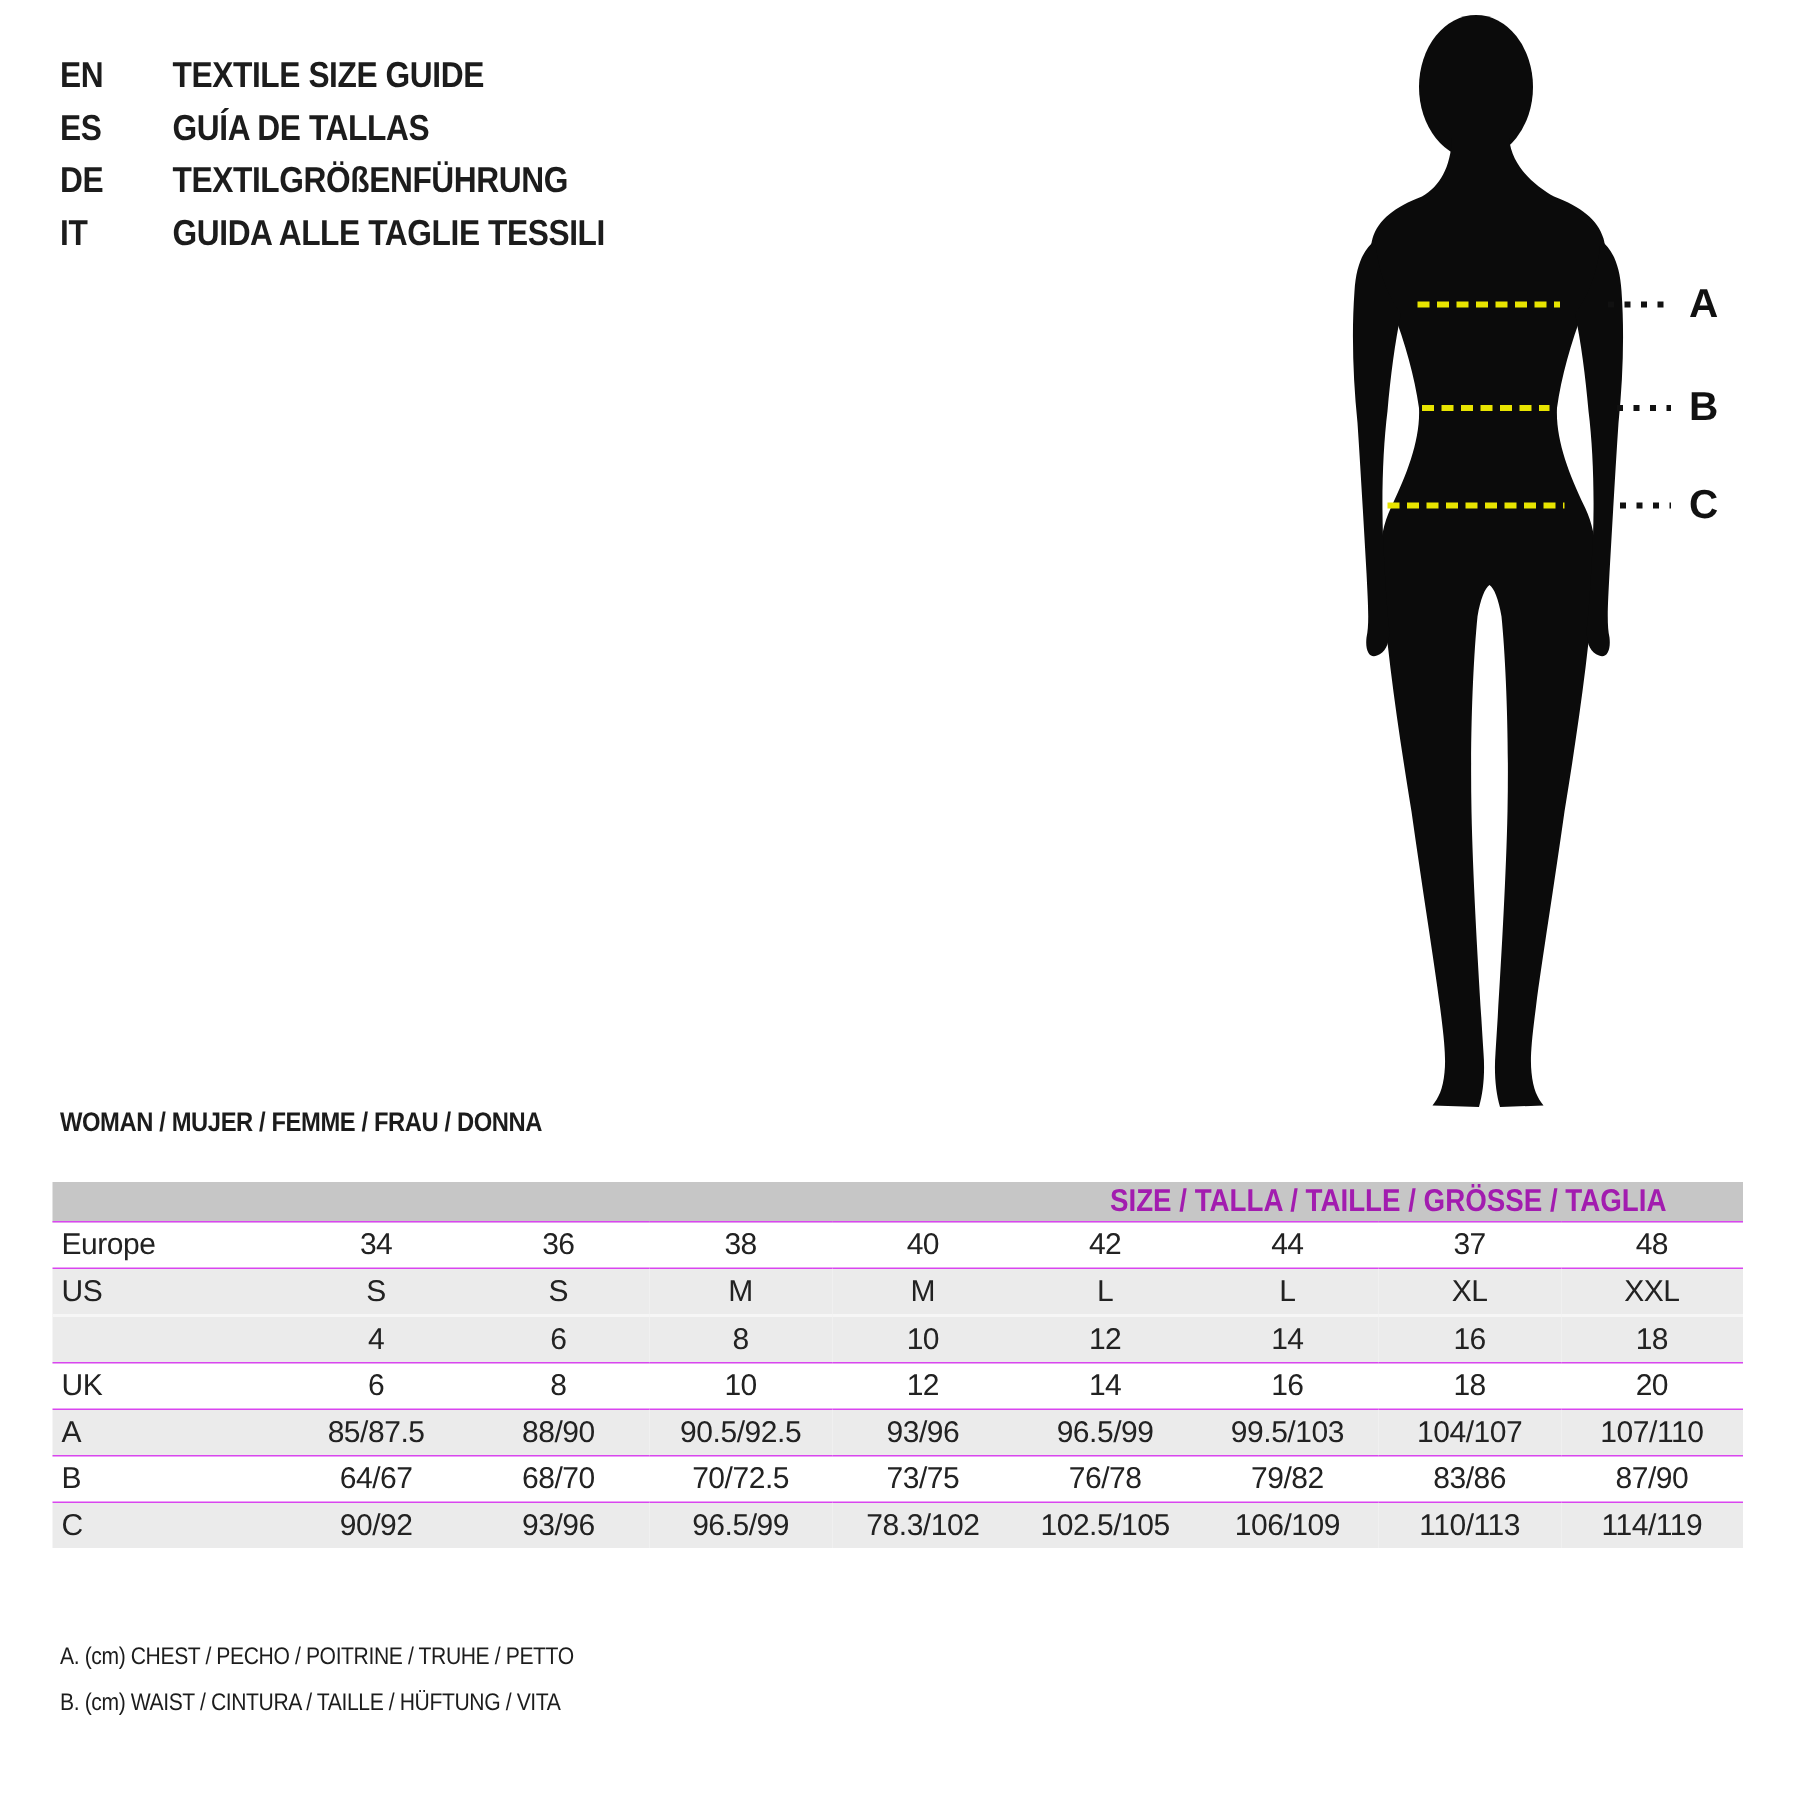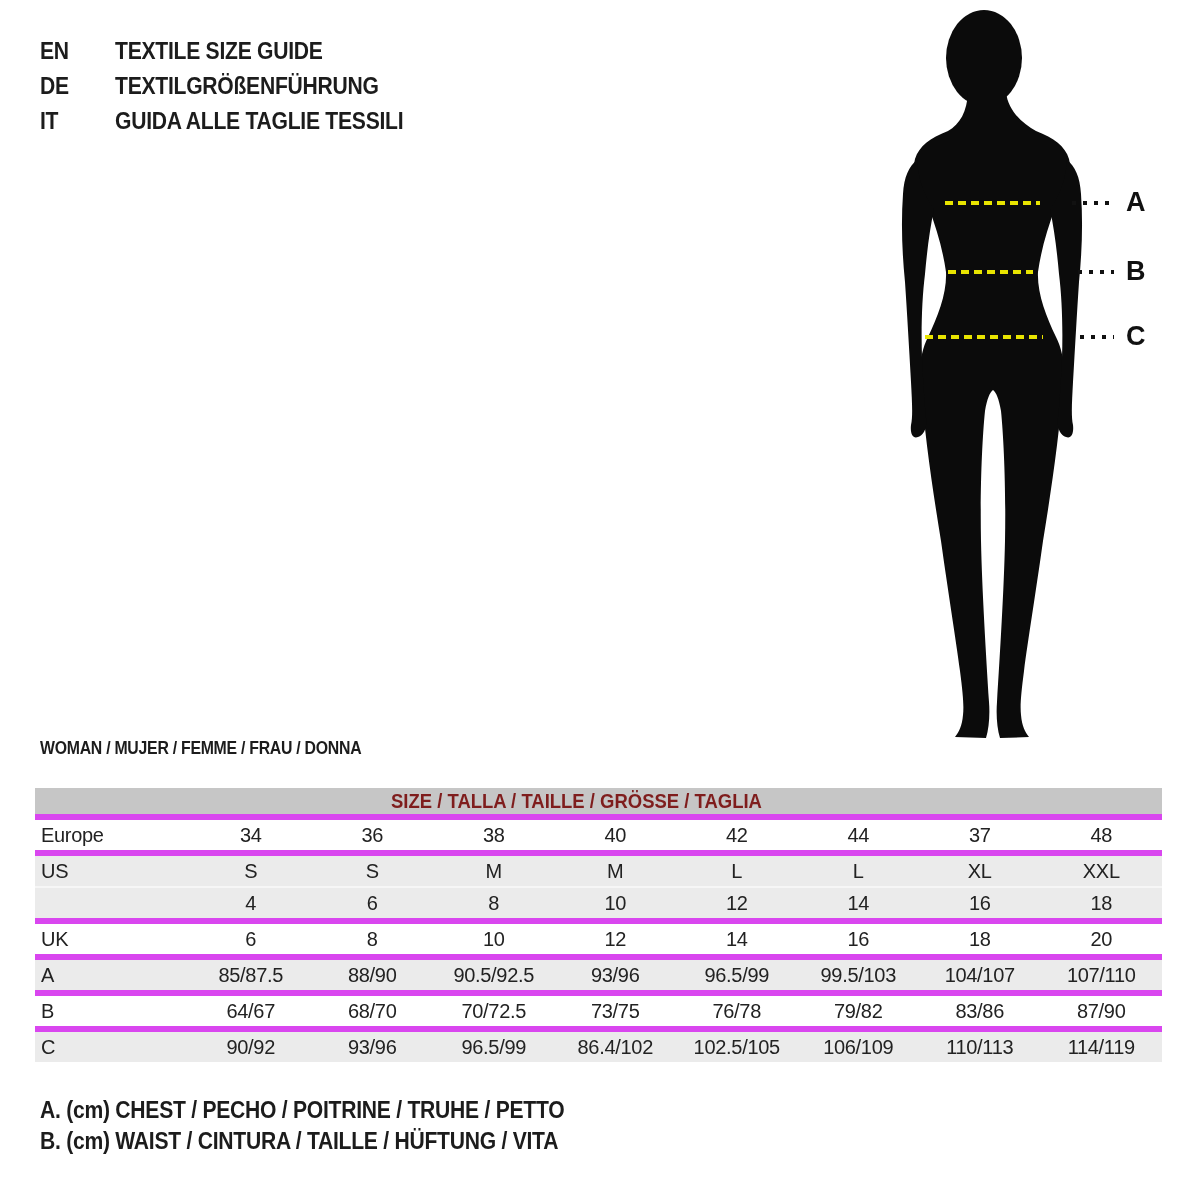"ES" div.lang-row { html: none -> <div> <span><span>ES</span></span> <span>GUÍA DE TALLAS</span> </div> }
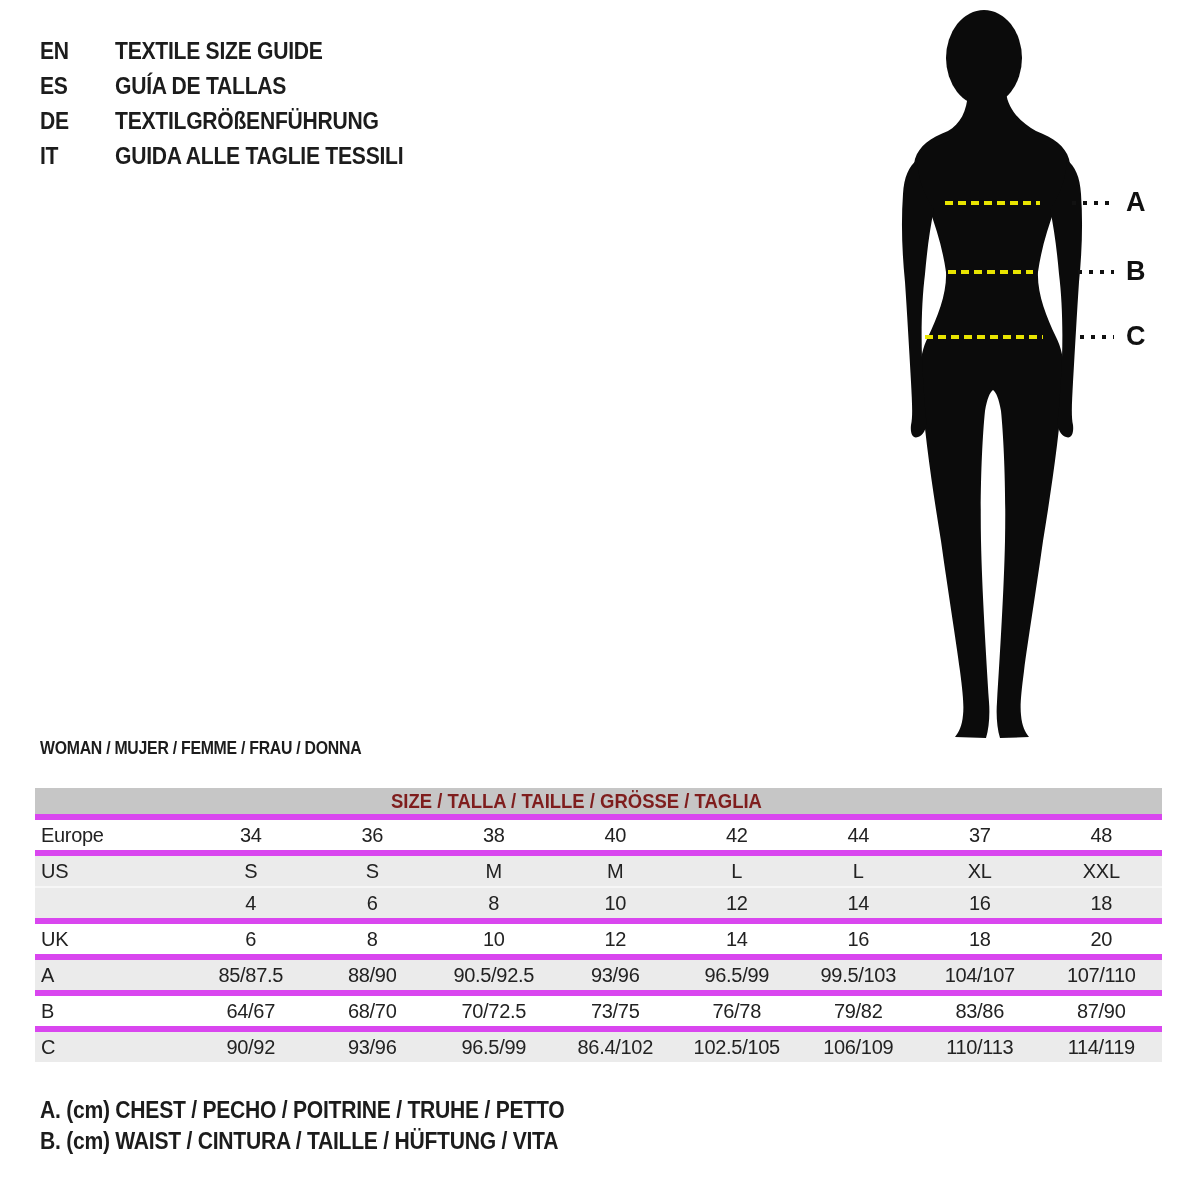"SIZE / TALLA / TAILLE" .size-table th { color: #7f1d1d -> #a21caf; text-align: center -> right }
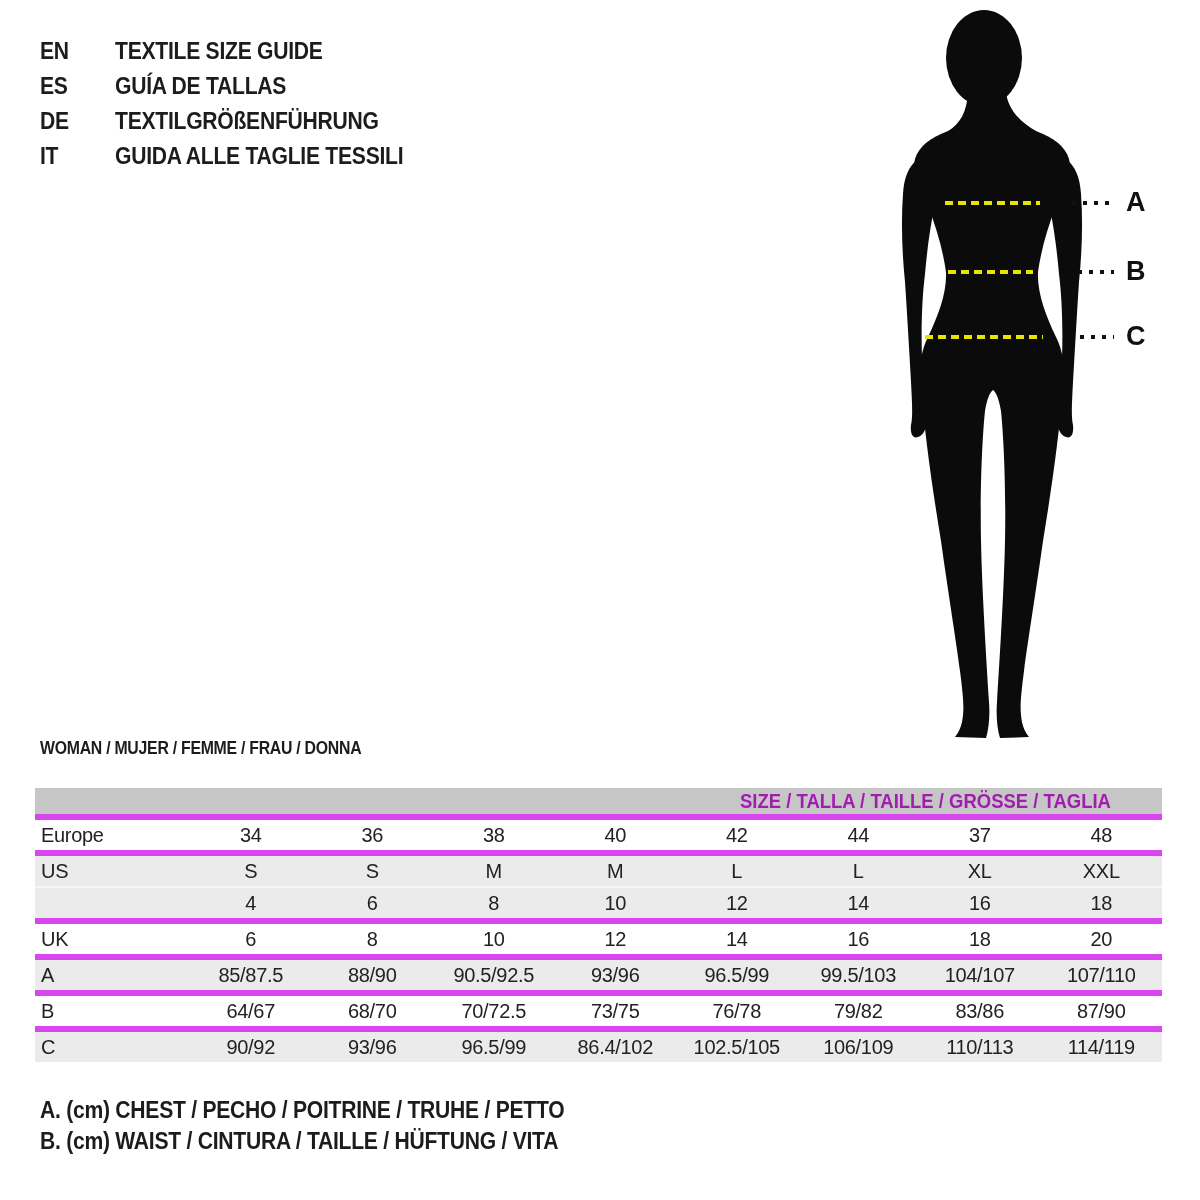"Europe" .size-table tbody tr { border-top: 6px solid #d946ef -> 1px solid #d946ef }
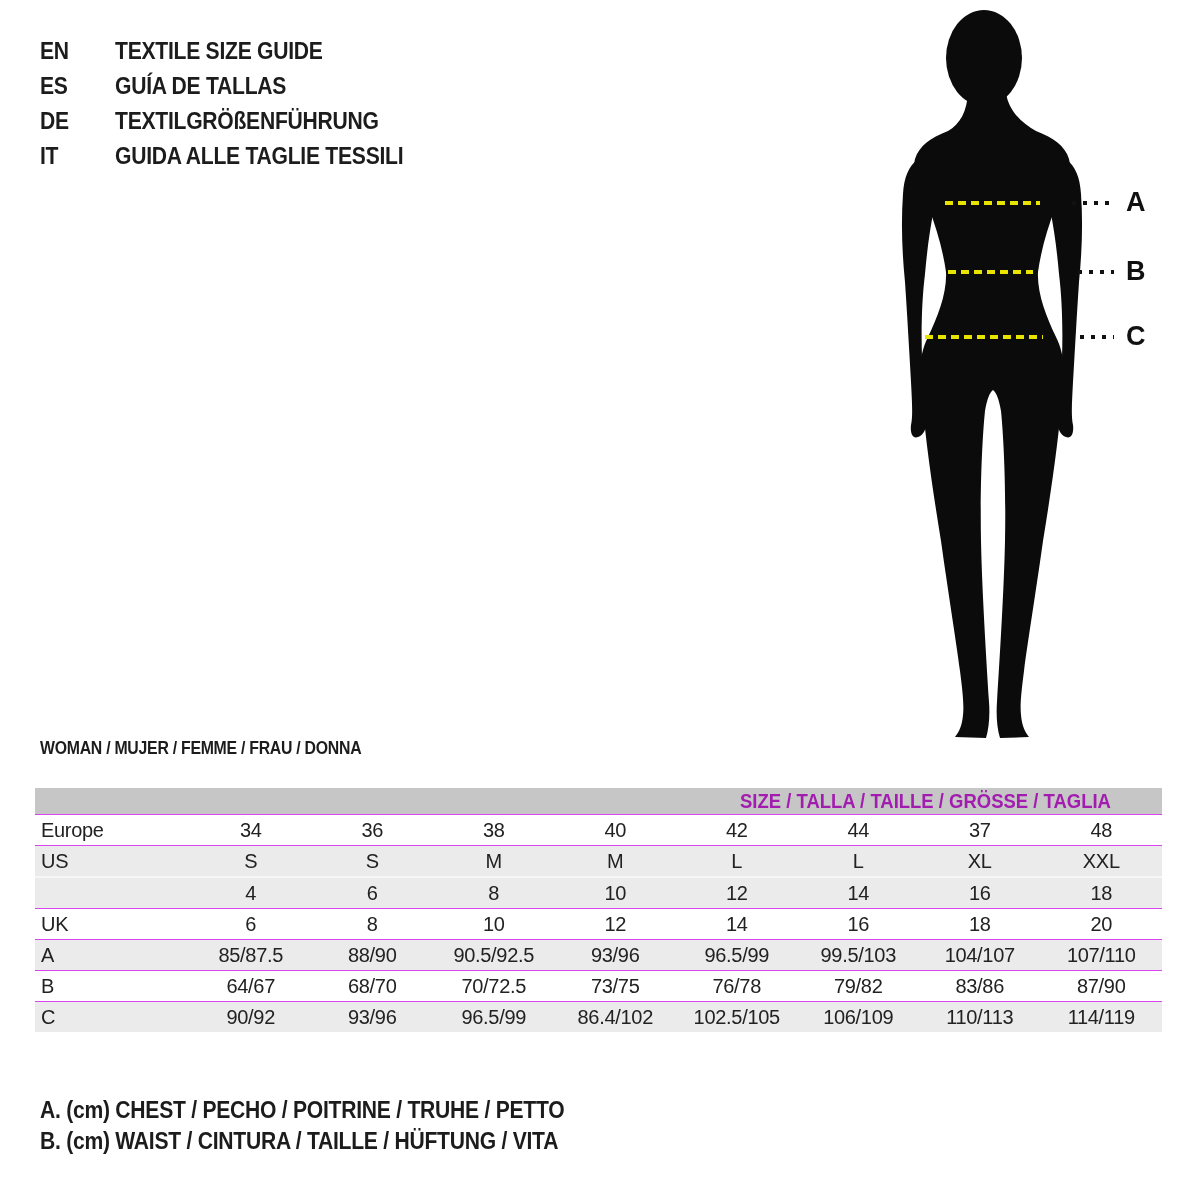"86.4/102" td { text: 86.4/102 -> 78.3/102 }
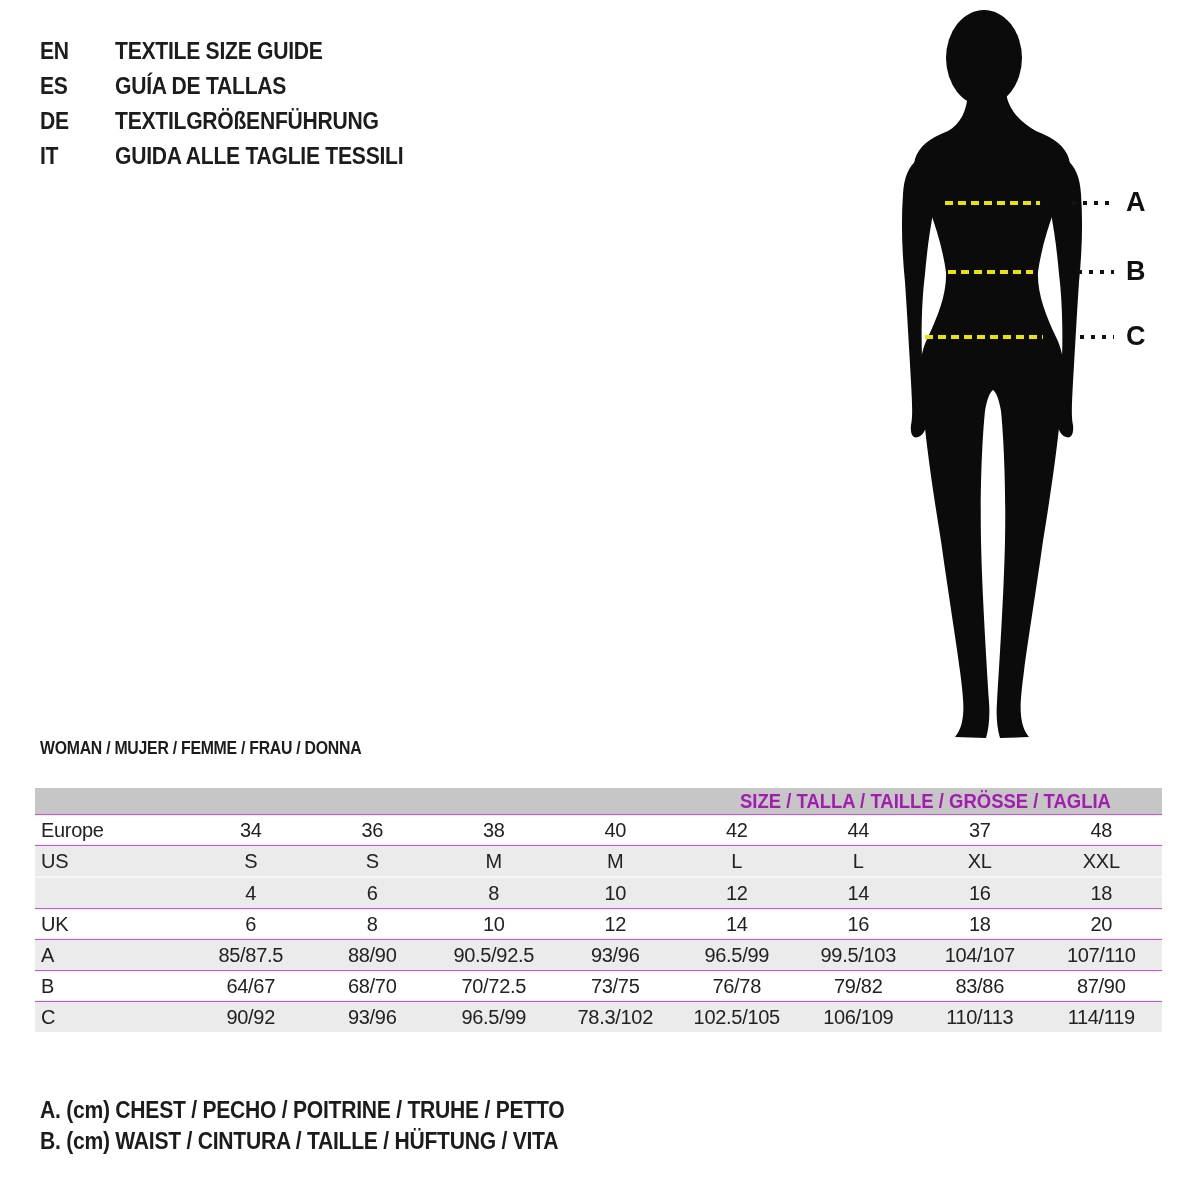"A. (cm) CHEST / PECHO" .legend-line { font-size: 24px -> 16px; font-weight: bold -> normal }
